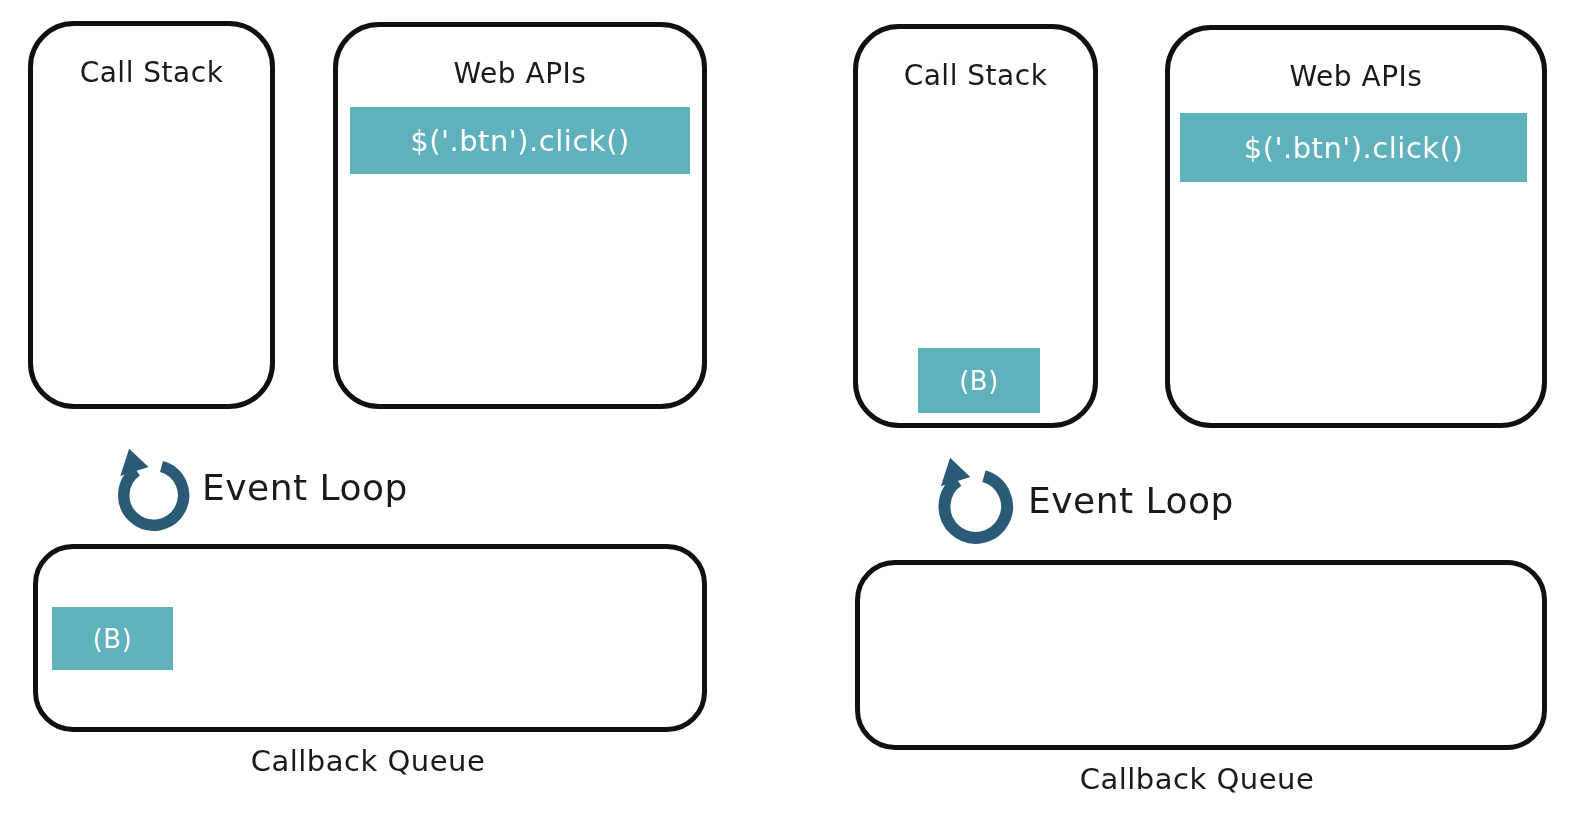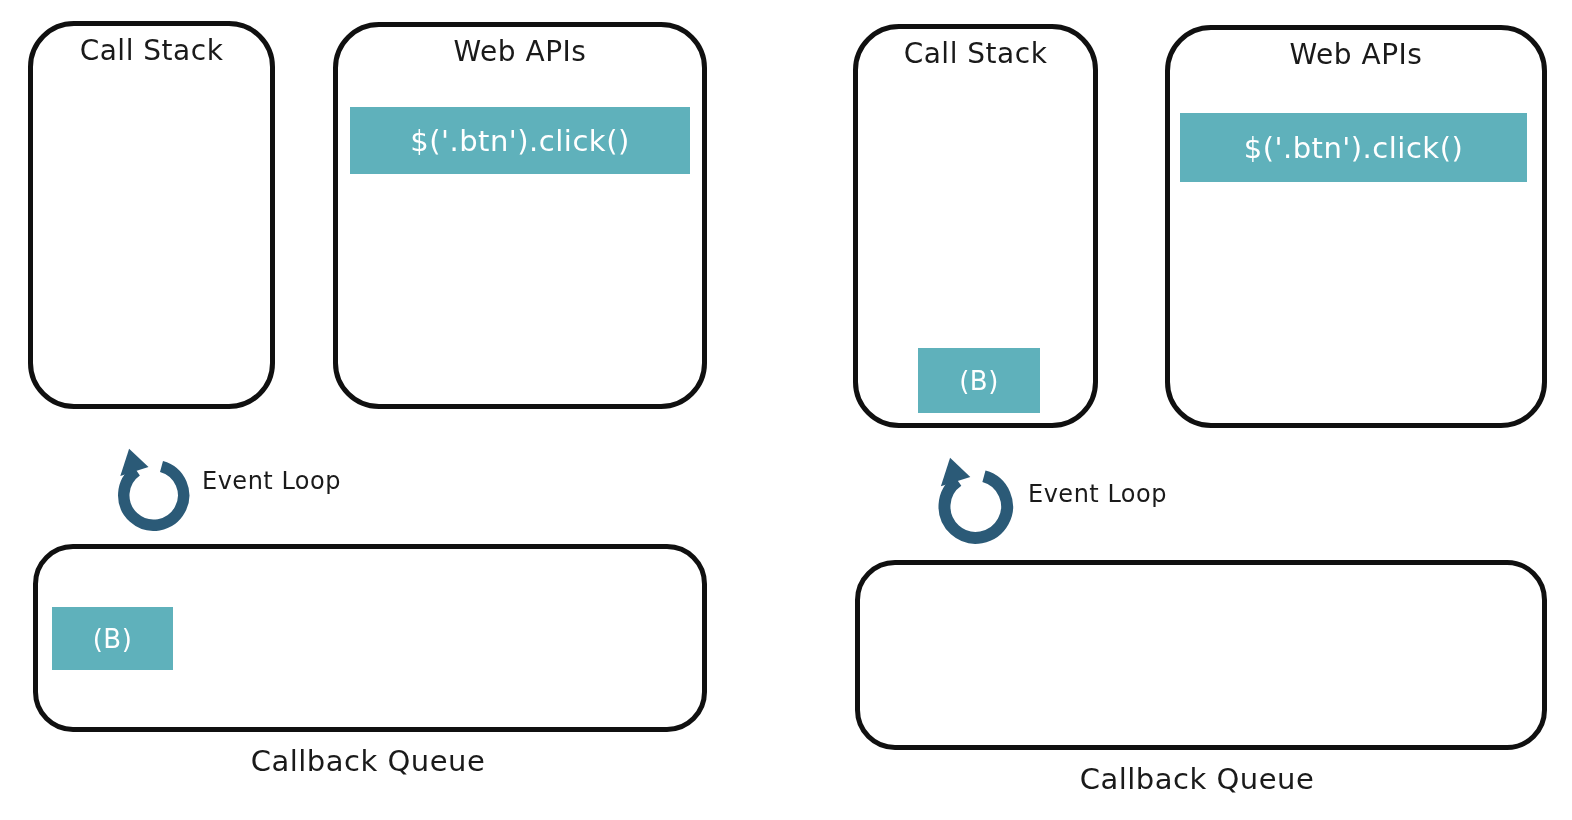"Call Stack" .cs-title { padding-top: 8px -> 30px }
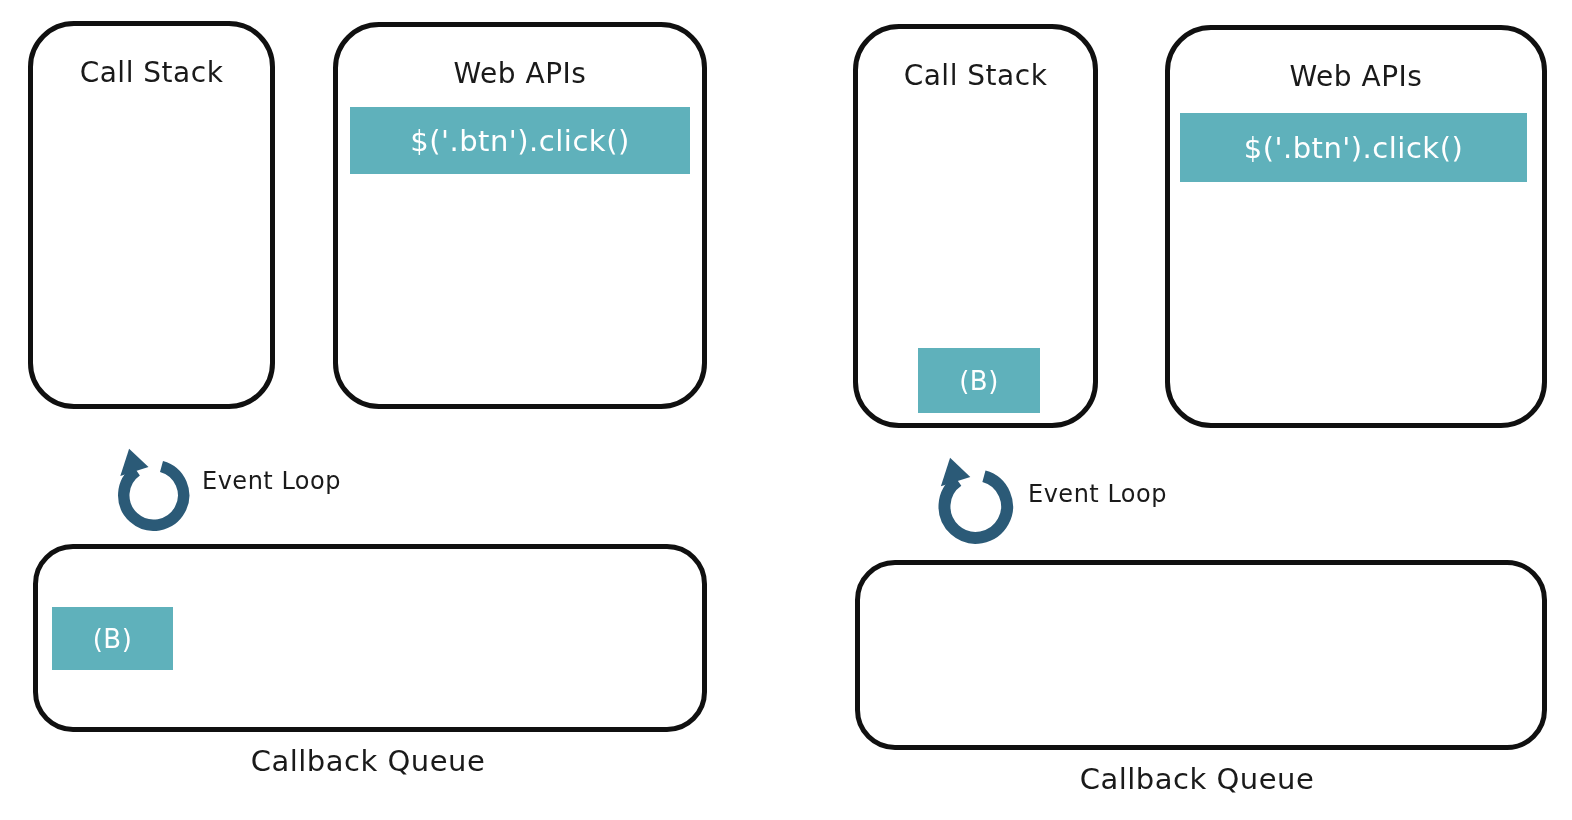"Event Loop" .el-label { font-size: 24px -> 36px }
